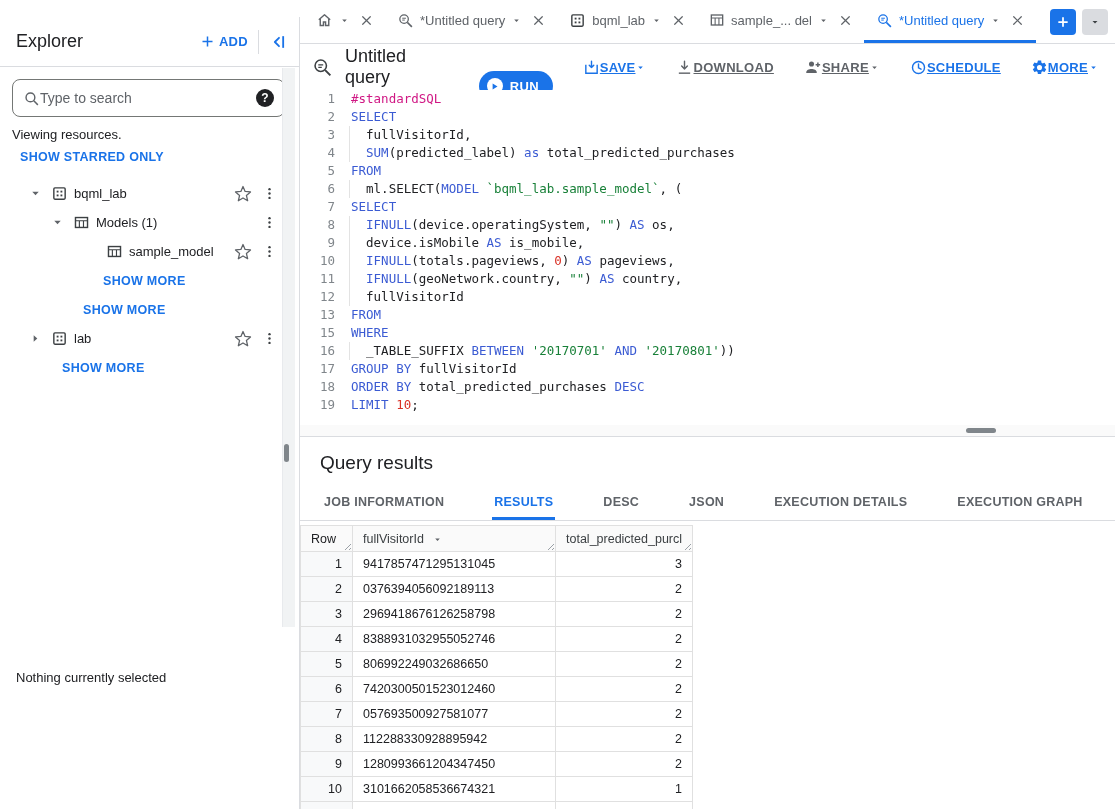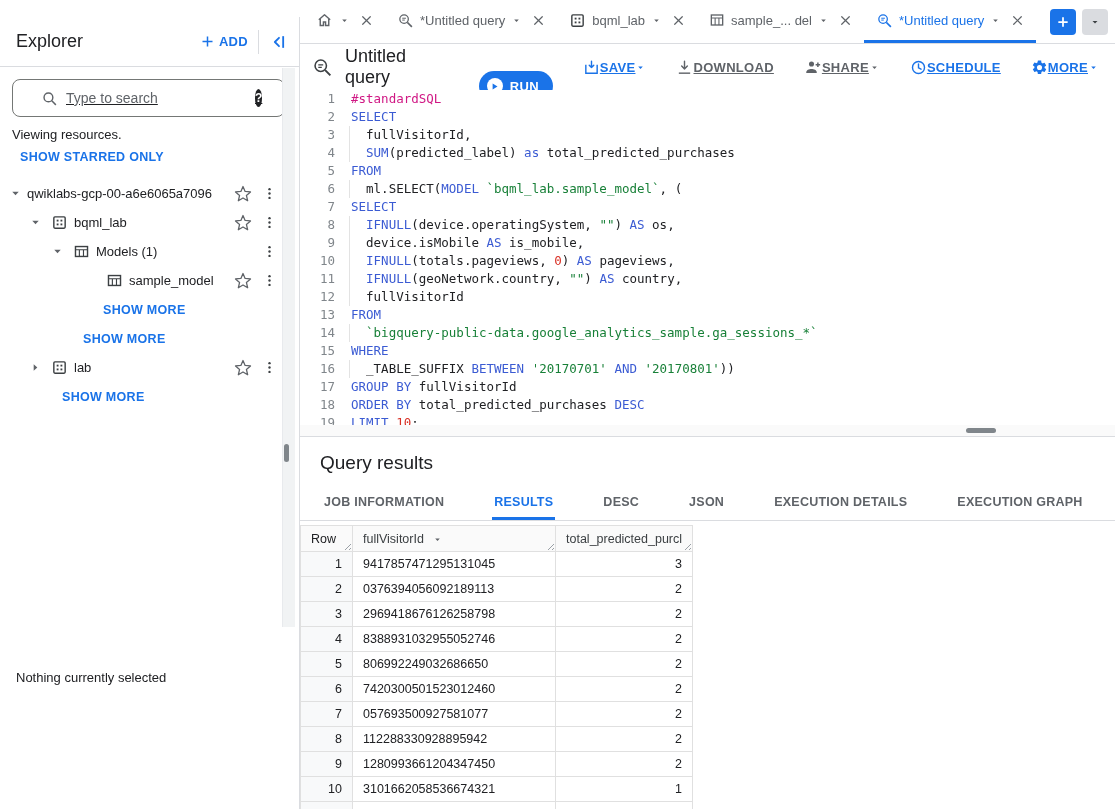"Type to search" .search-box { gap: 8px -> 0; padding: 0 28px -> 0 10px; text-decoration: underline -> none }
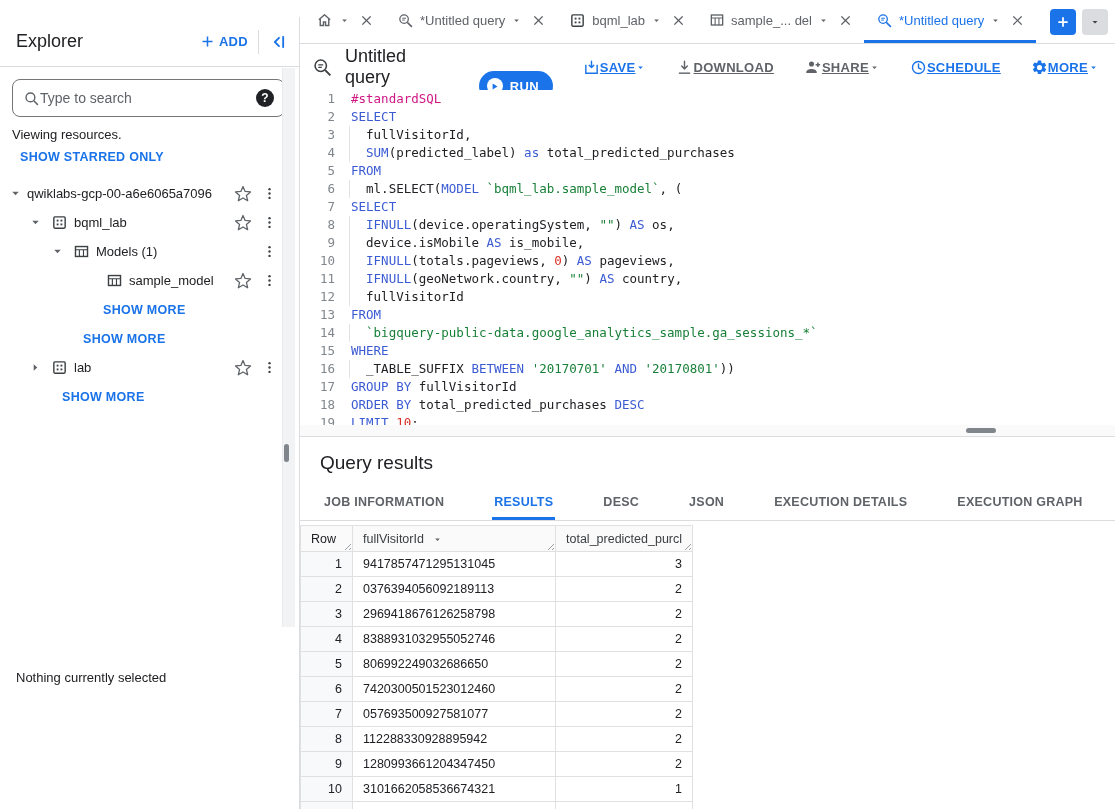"qwiklabs-gcp-00-a6e6065a7096" div.tree-row { html: <div> <span> <svg> <path></path> </svg> </span> <span>qwiklabs-gcp-00-a6e6065a7096</span> <span> <span> <svg> <path></path> </svg> </span> <span> <svg> <circle></circle> <circle></circle> <circle></circle> </svg> </span> </span> </div> -> none }
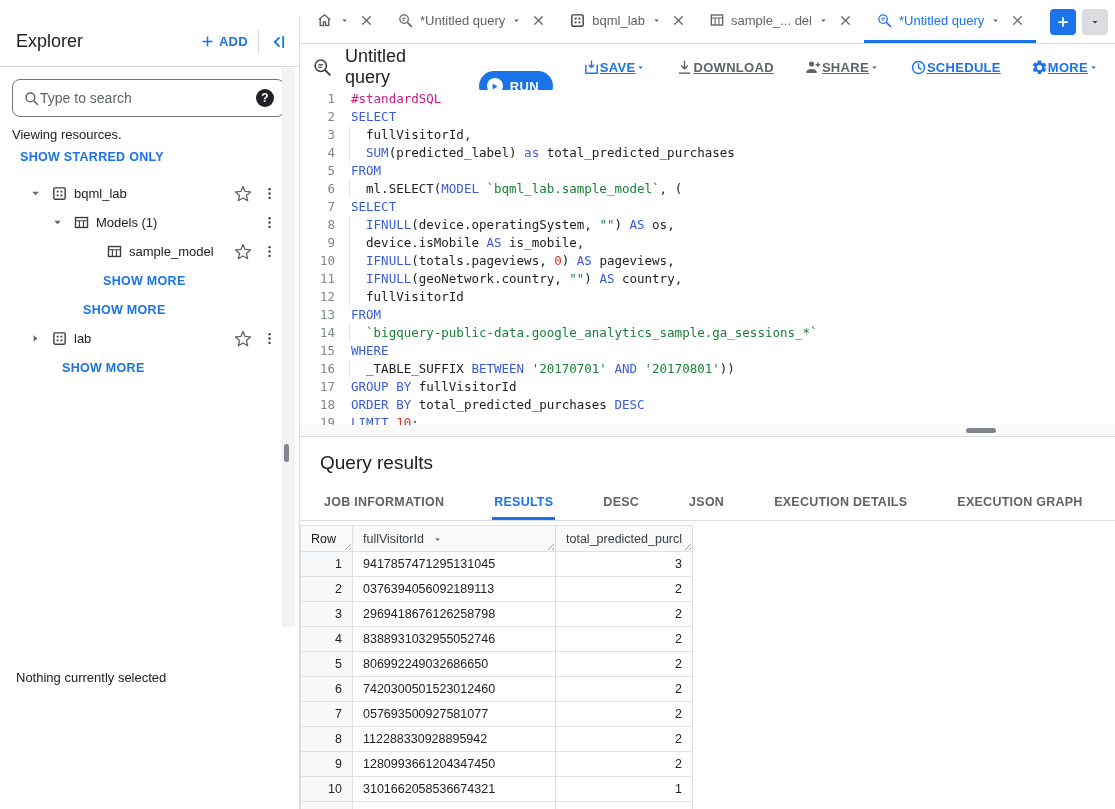"14" div.line { html: <div> <span>14</span> <span><i></i><span> </span><span>`bigquery-public-data.google_analytics_sample.ga_sessions_*`</span></span> </div> -> none }
